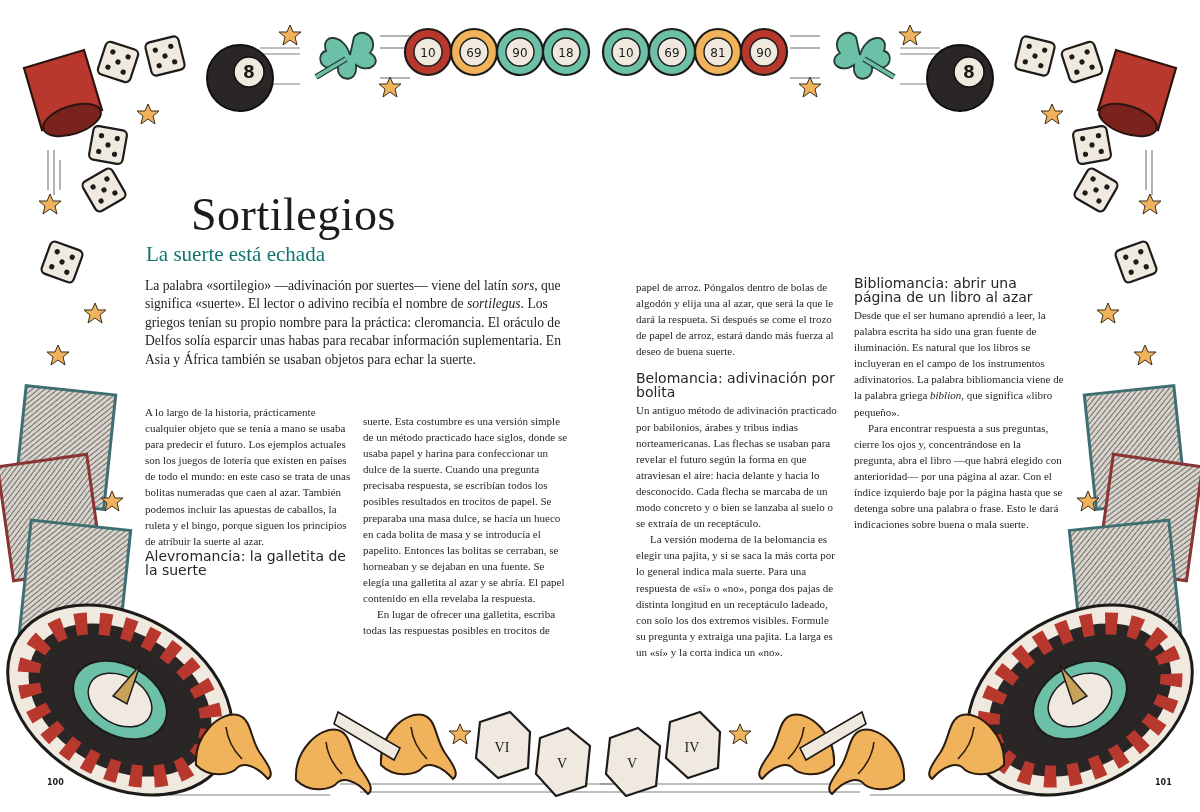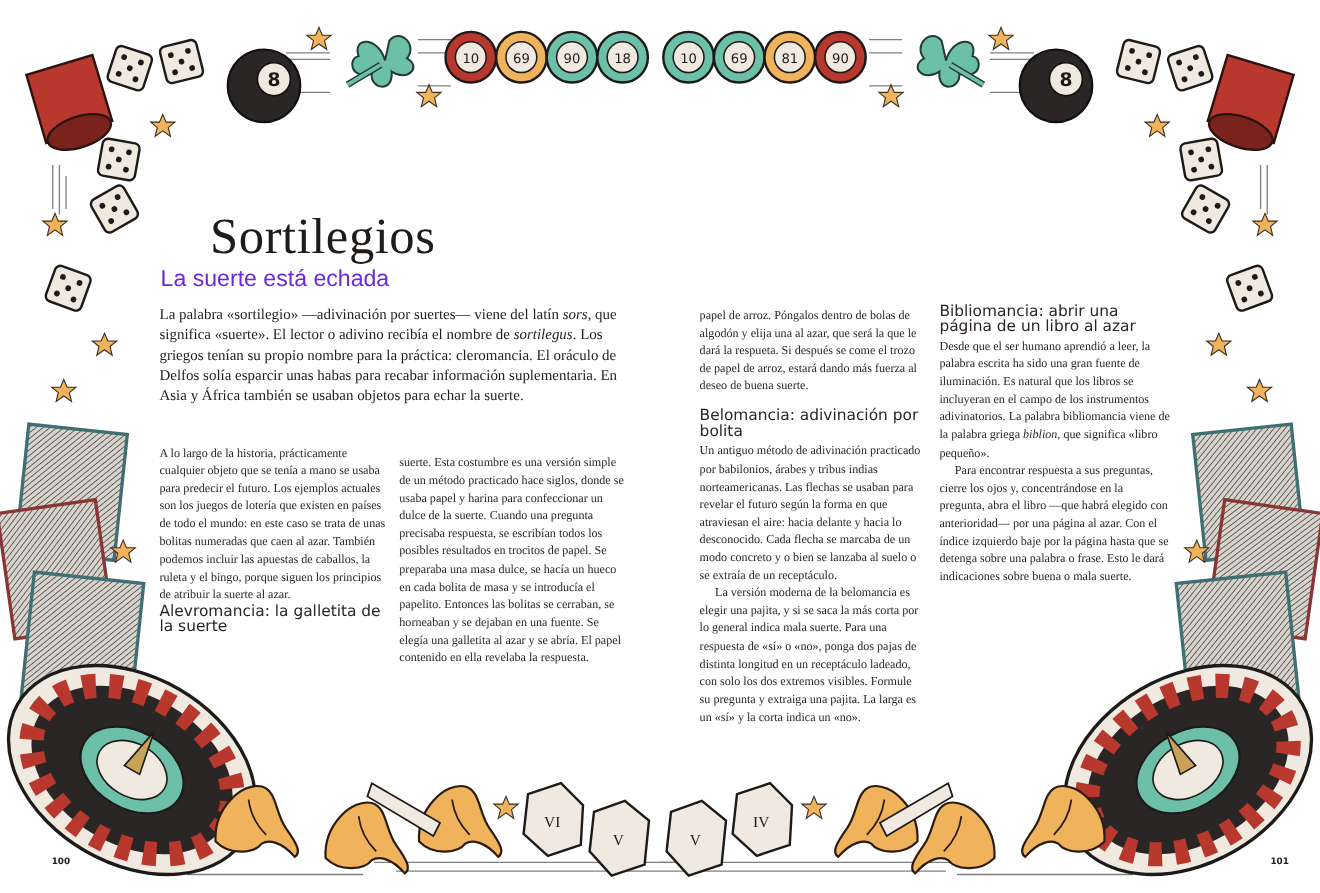"La suerte está echada" .subtitle { color: #6d28d9 -> #0f766e; font-family: Liberation Sans, sans-serif -> Liberation Serif, serif }
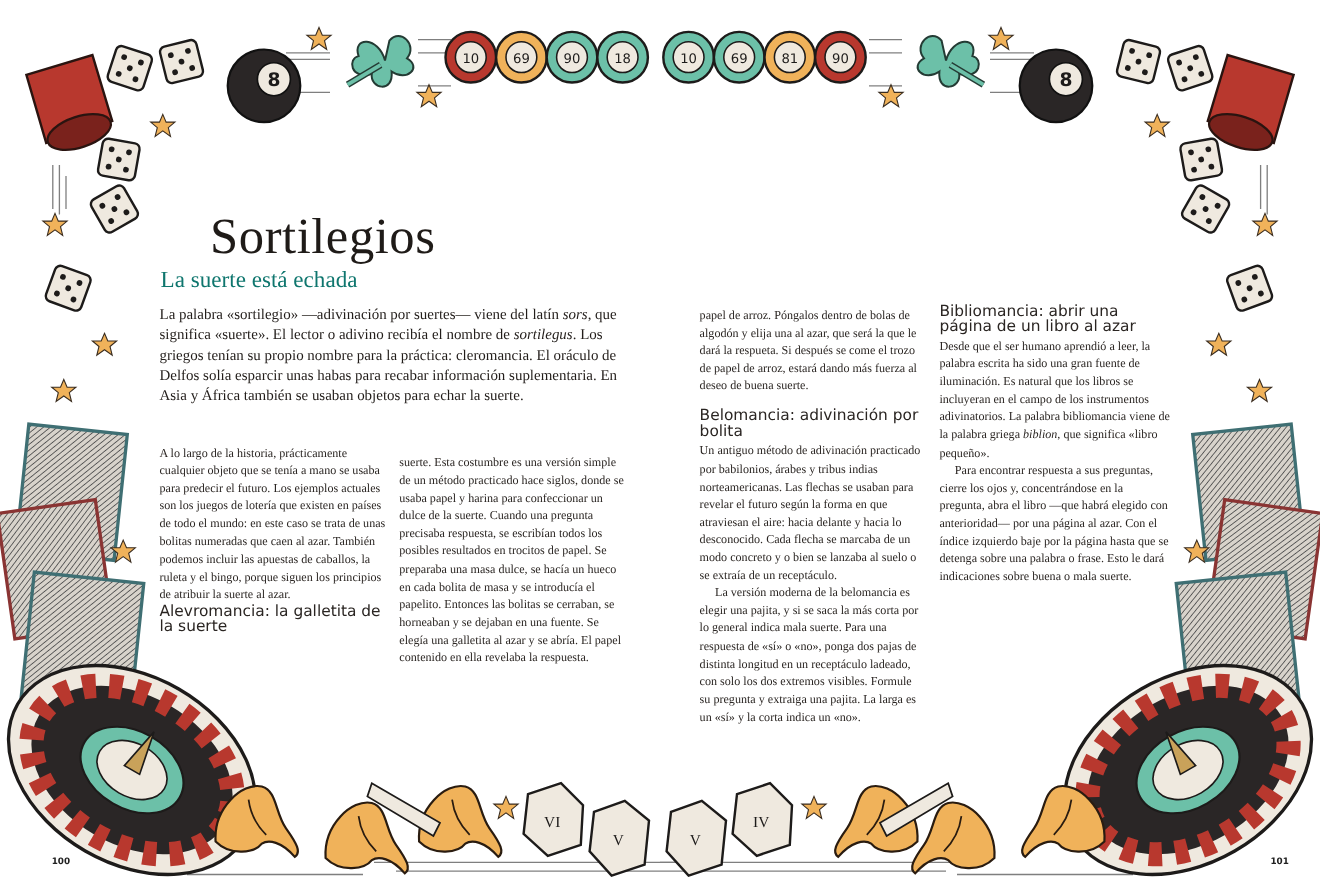"En lugar de ofrecer una" p.ind { html: none -> <p>En lugar de ofrecer una galletita, escriba todas las respuestas posibles en trocitos de</p> }
